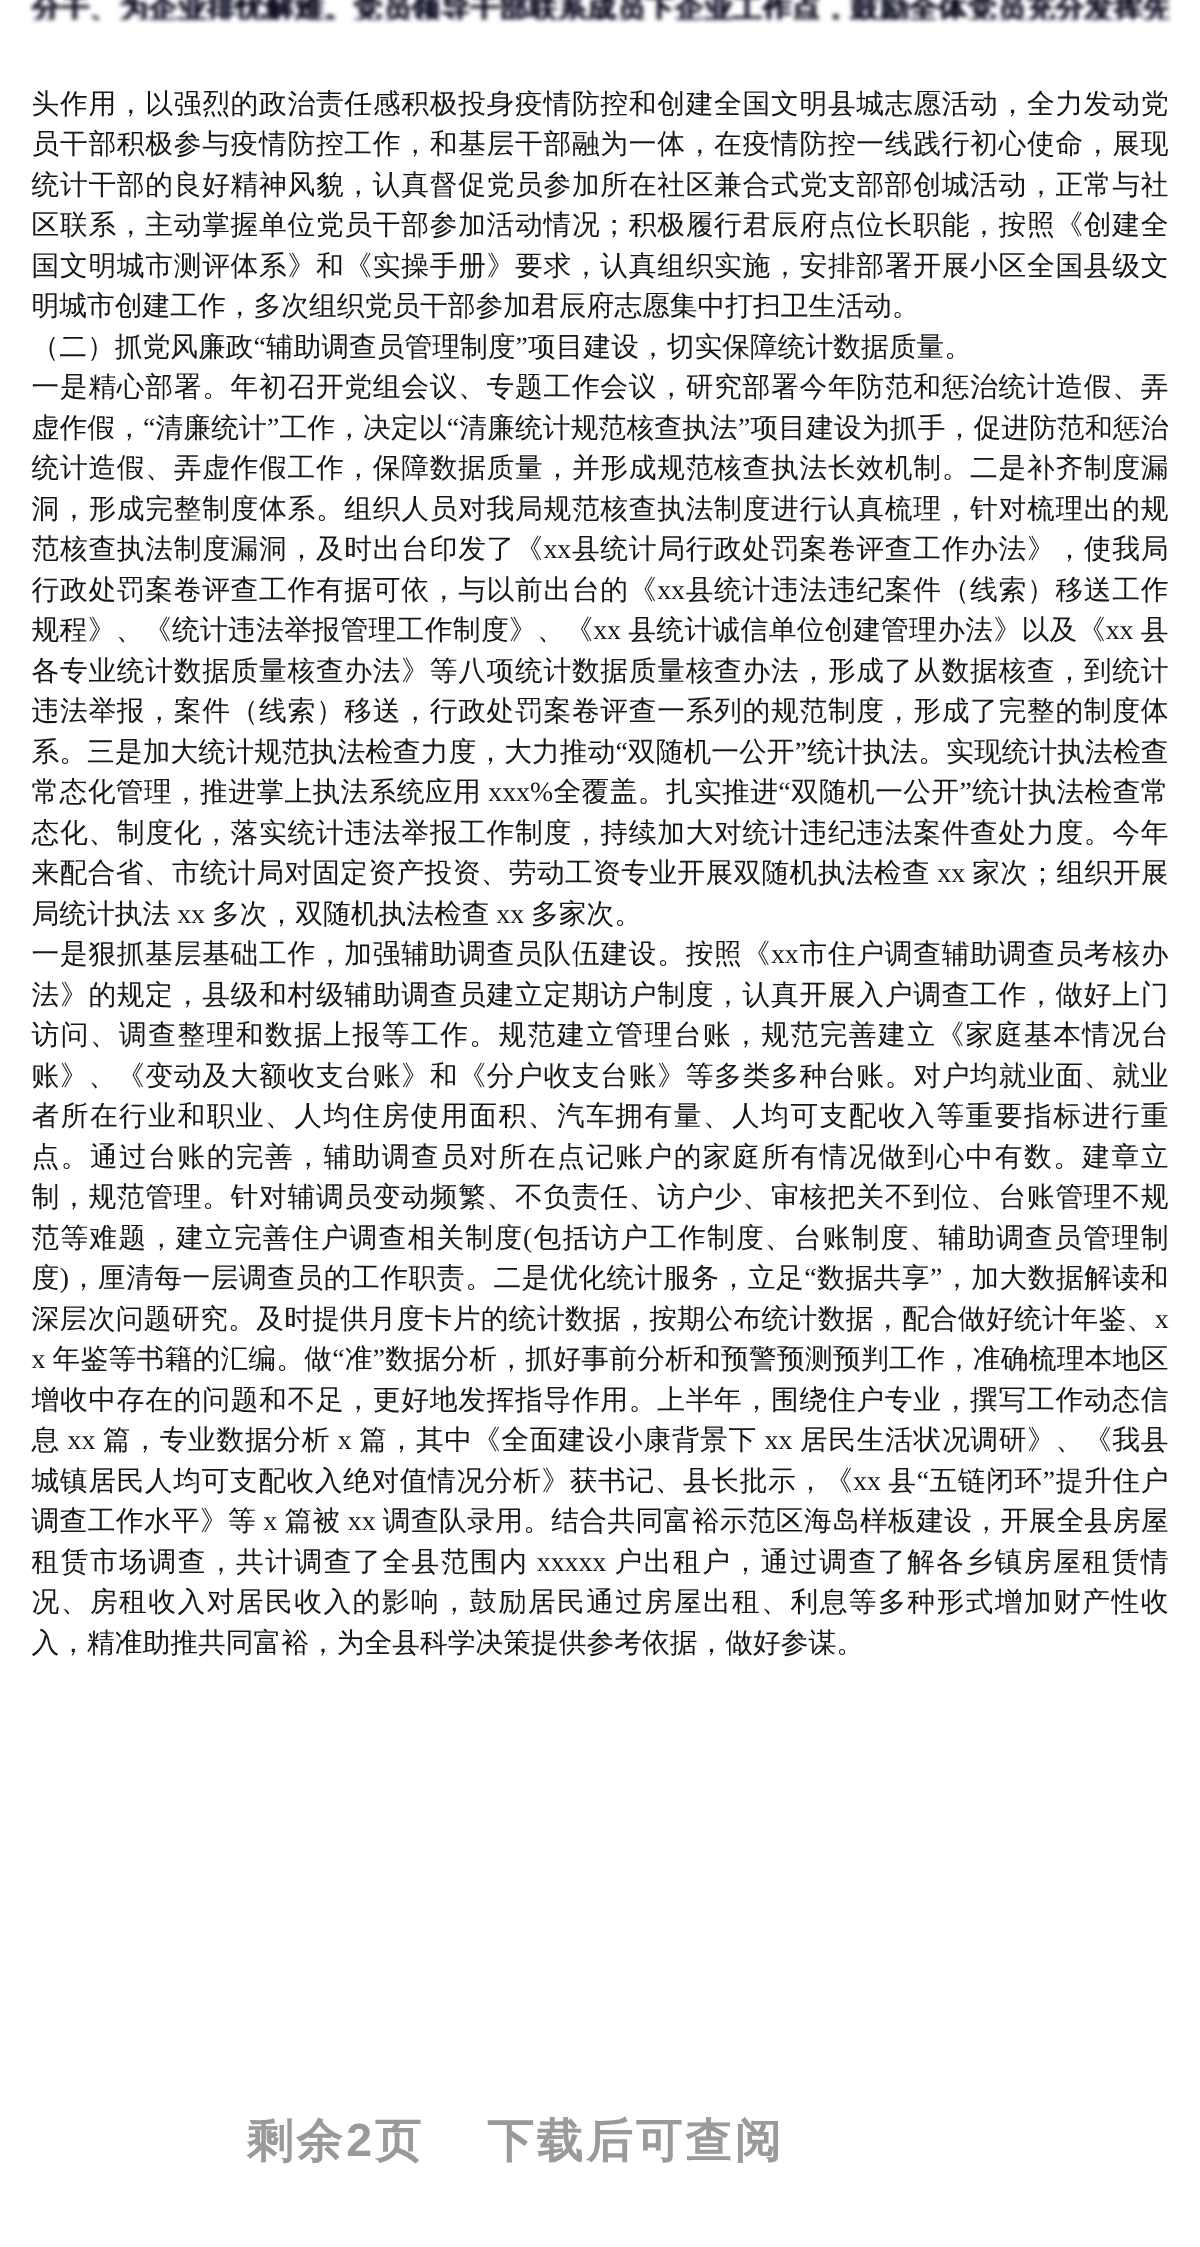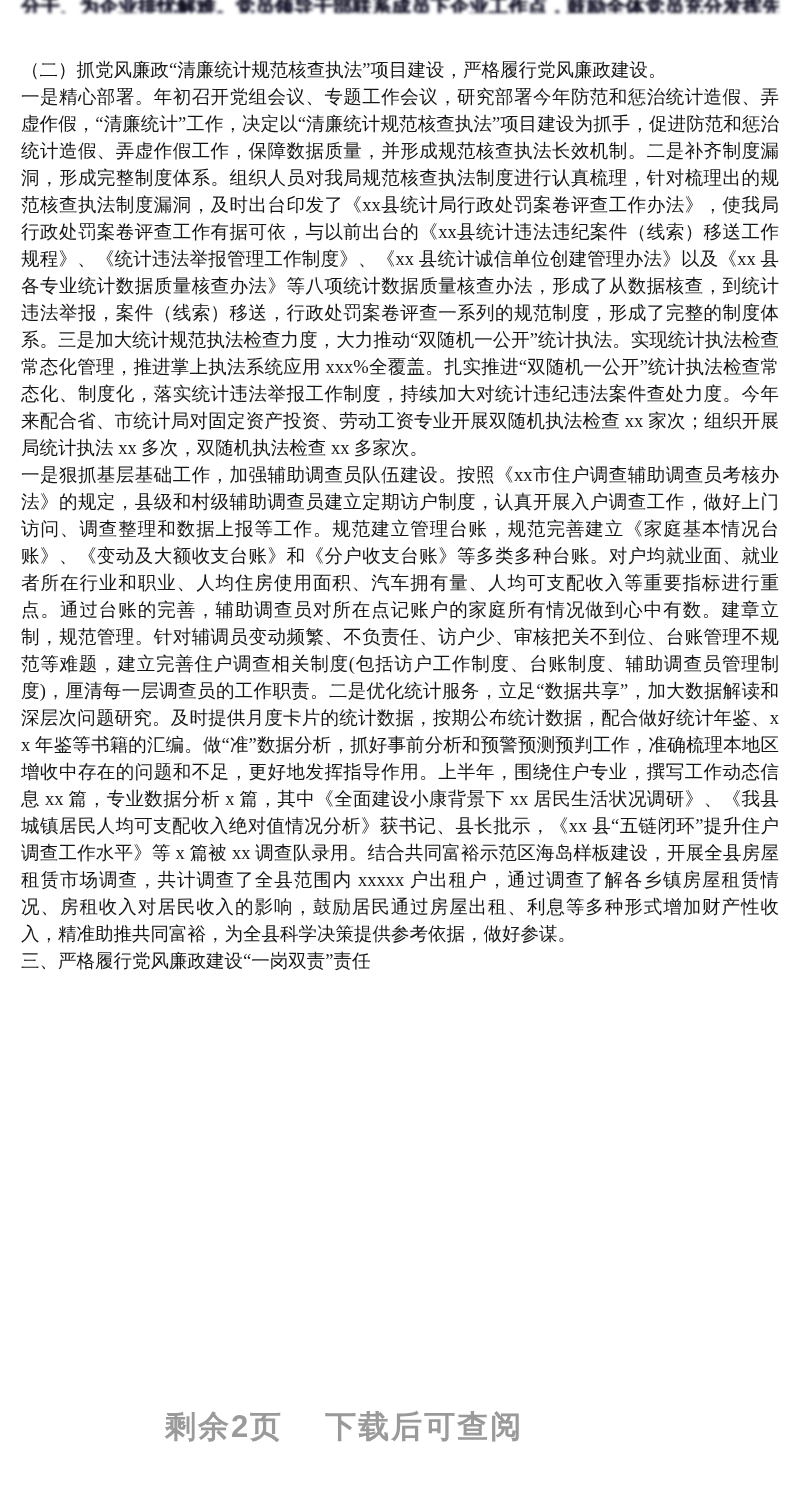"头作用，以强烈的政治责任感积极投身疫情防控和创建全国文明县城志愿活动，全力发动党" p { html: none -> <p>头作用，以强烈的政治责任感积极投身疫情防控和创建全国文明县城志愿活动，全力发动党员干部积极参与疫情防控工作，和基层干部融为一体，在疫情防控一线践行初心使命，展现统计干部的良好精神风貌，认真督促党员参加所在社区兼合式党支部部创城活动，正常与社区联系，主动掌握单位党员干部参加活动情况；积极履行君辰府点位长职能，按照《创建全国文明城市测评体系》和《实操手册》要求，认真组织实施，安排部署开展小区全国县级文明城市创建工作，多次组织党员干部参加君辰府志愿集中打扫卫生活动。</p> }
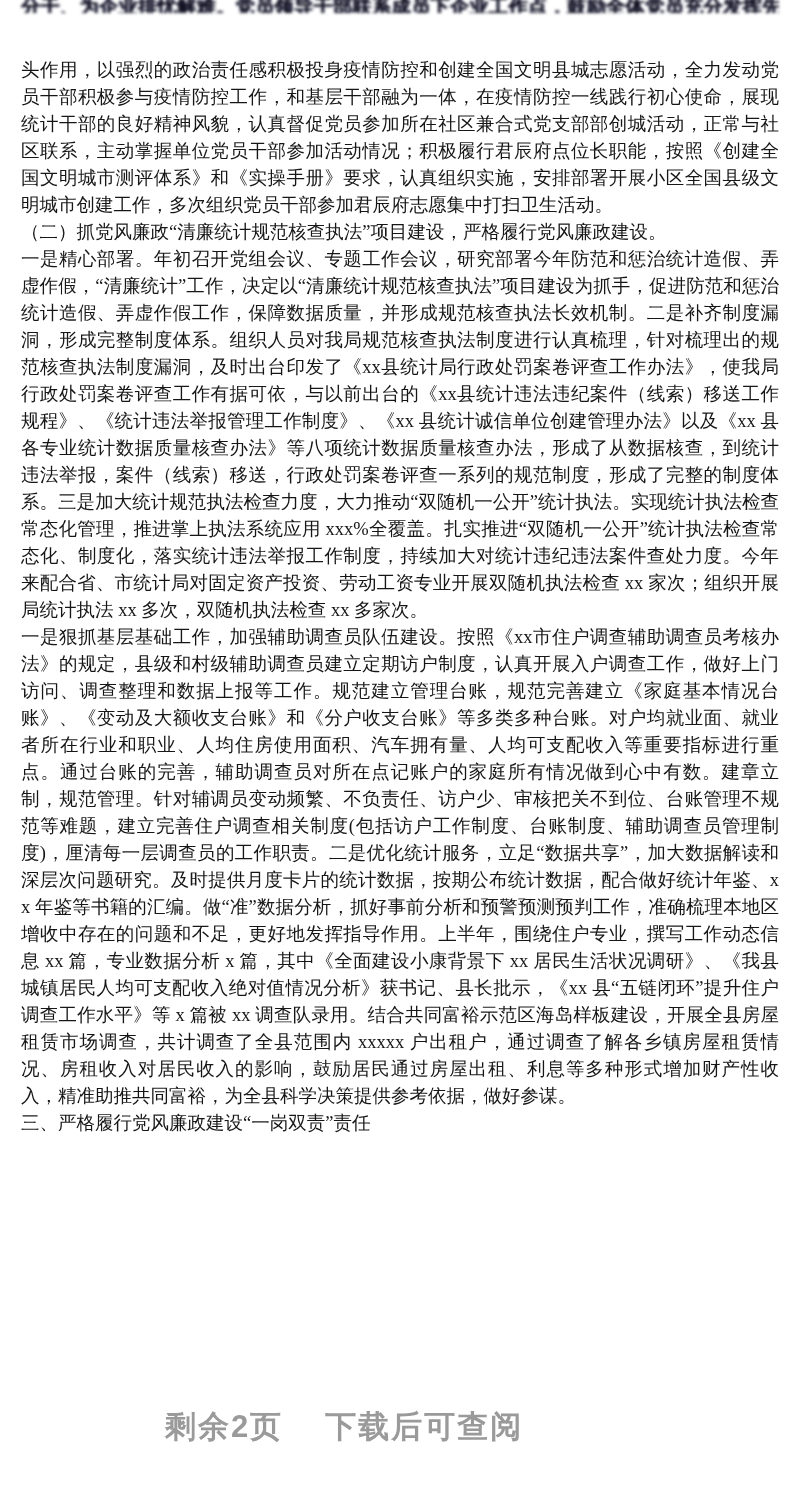"（二）抓党风廉政“清廉统计规范核查执法”项目建设，严格履行党风廉政建设。" p { text: 清廉统计规范核查执法”项目建设，严格履行党风廉政建设 -> 辅助调查员管理制度”项目建设，切实保障统计数据质量 }
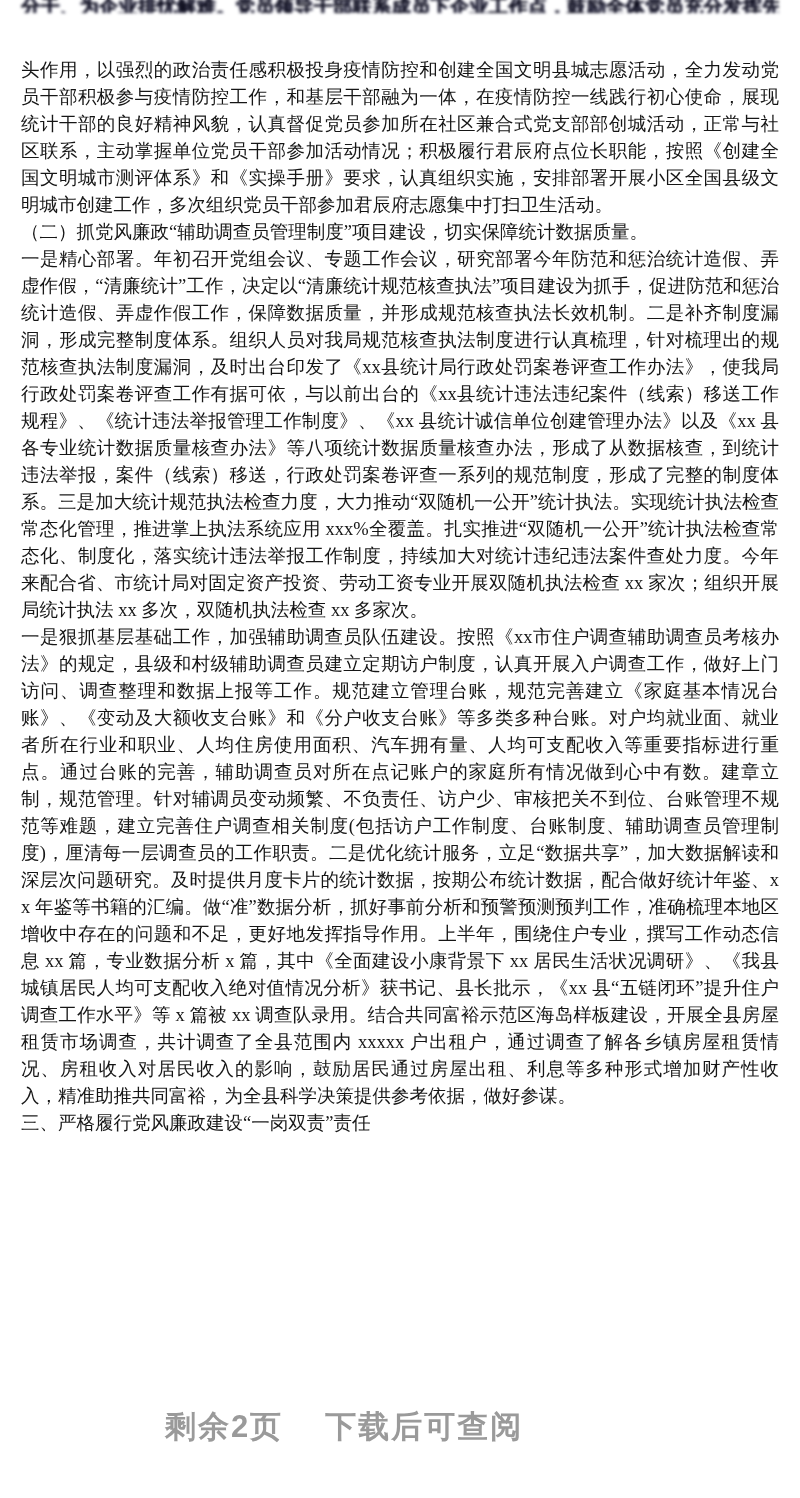"三、严格履行党风廉政建设“一岗双责”责任" p { html: <p>三、严格履行党风廉政建设“一岗双责”责任</p> -> none }
